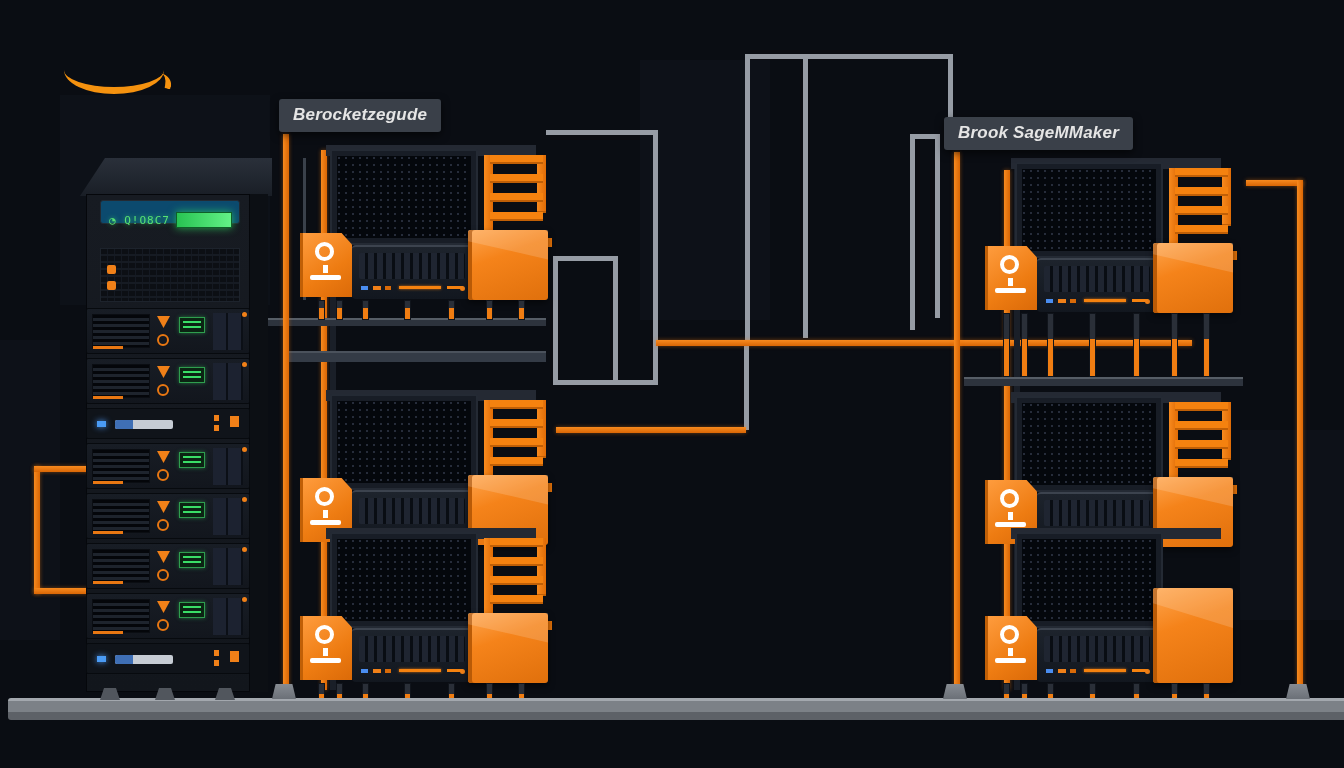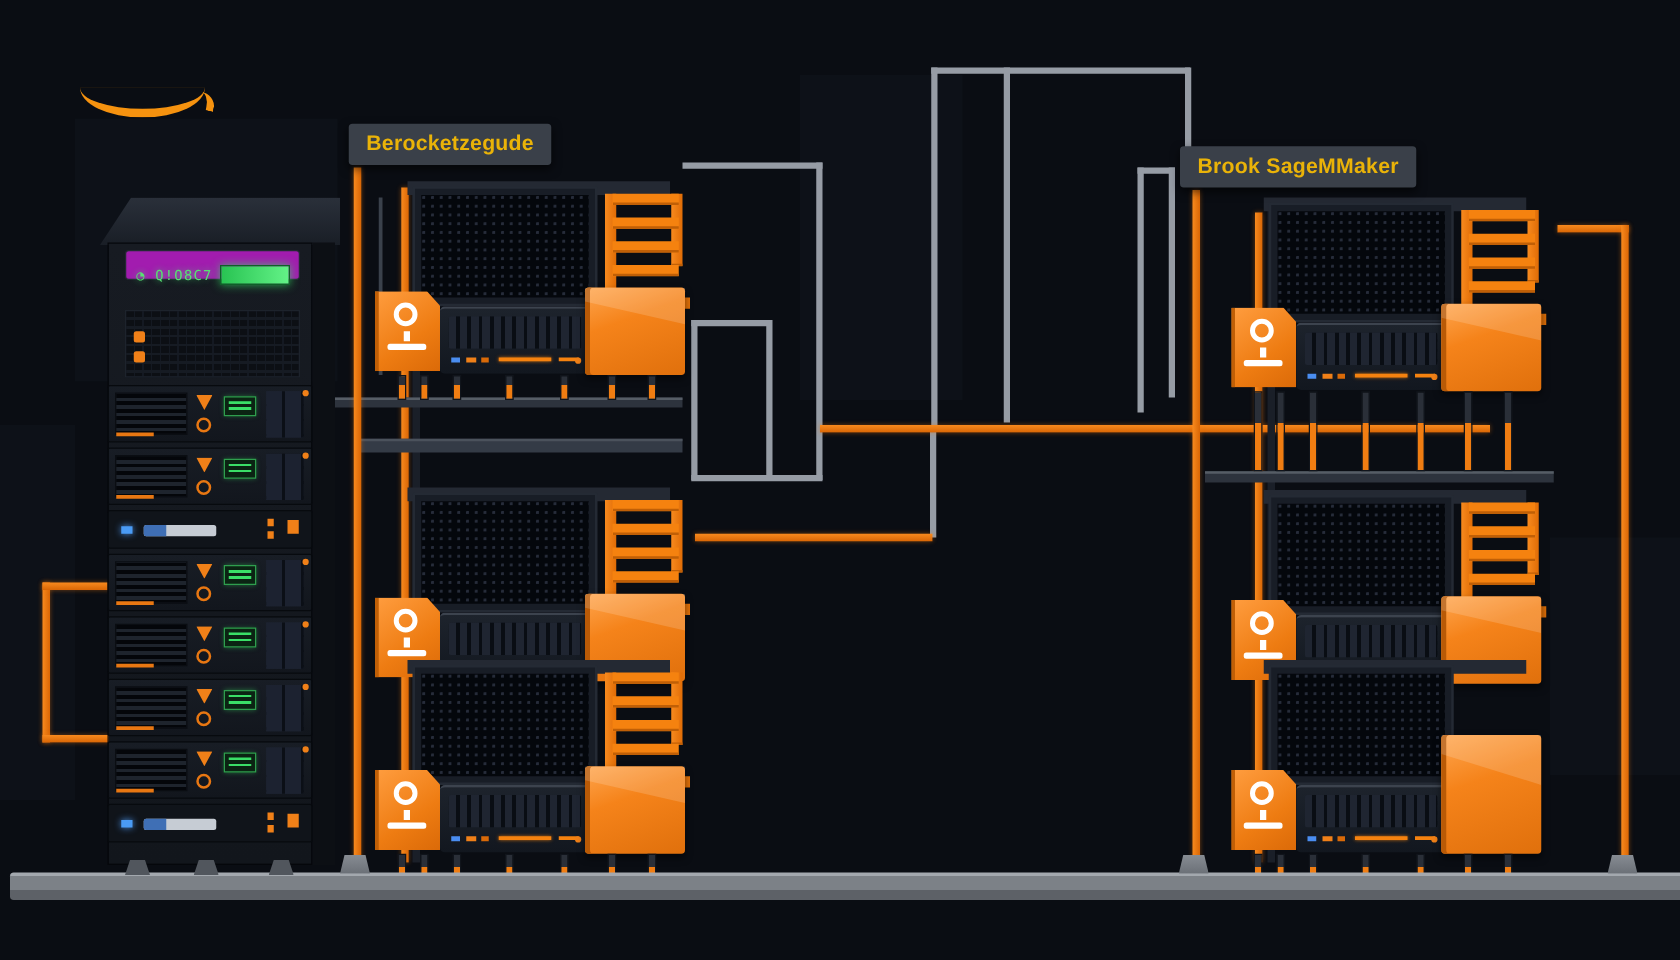"Berocketzegude" .chip { color: #eab308 -> #e5e5e5; font-style: none -> italic }
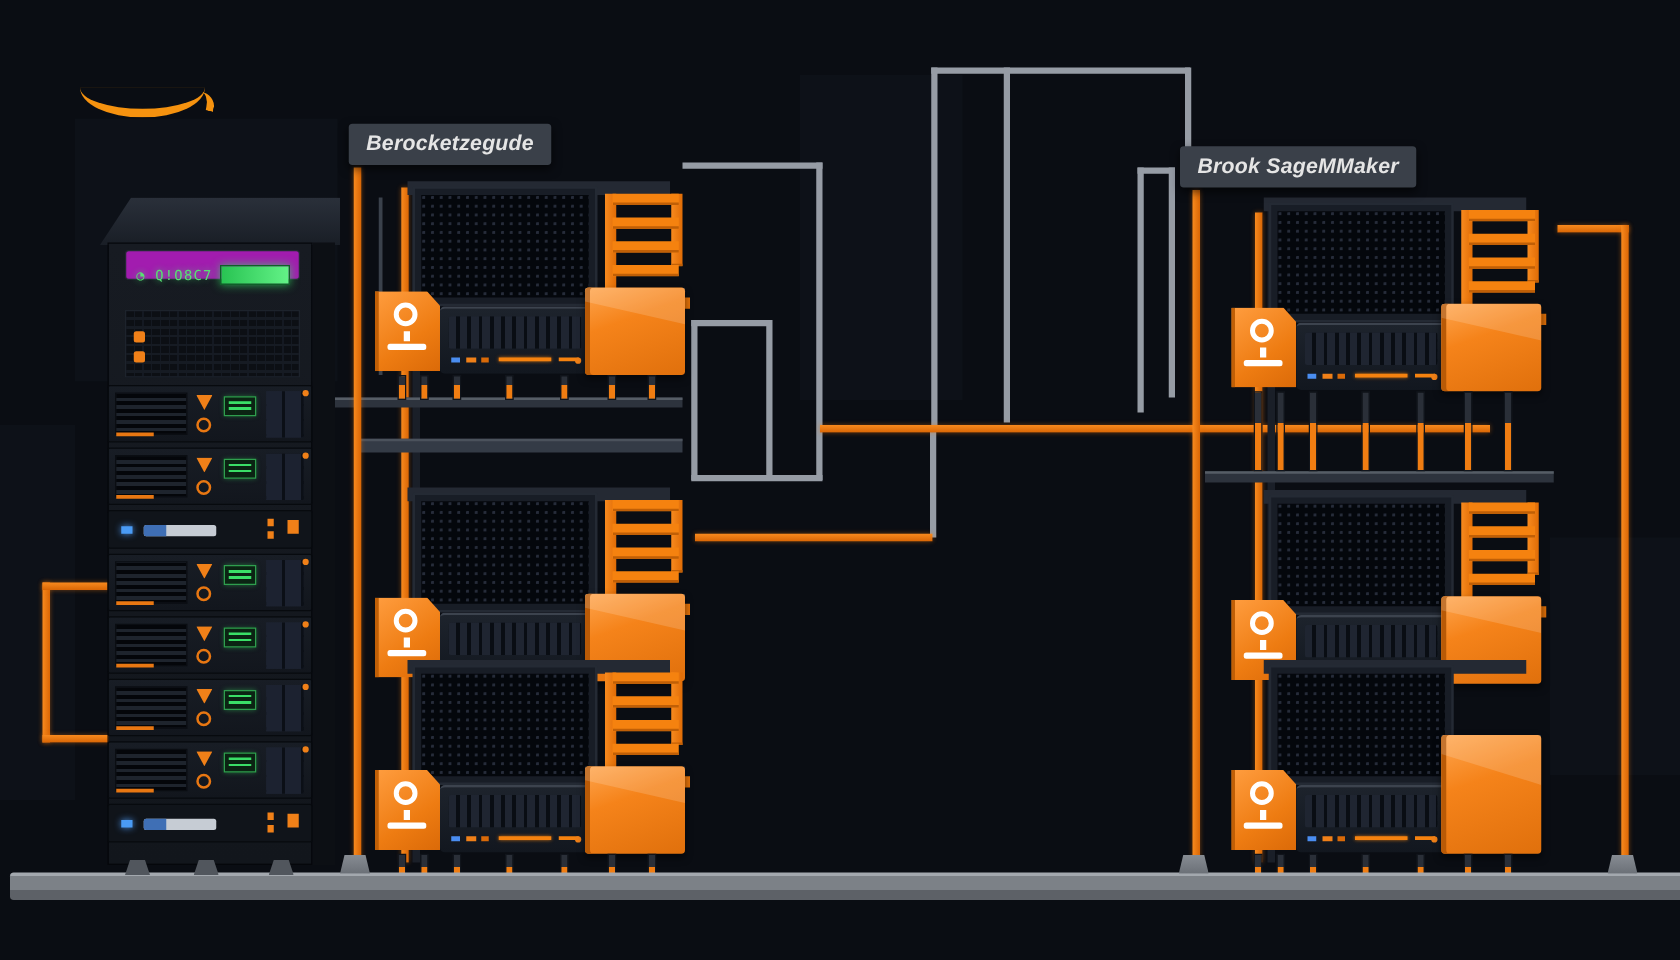"◔ Q!O8C7" .rack .display { background: #a21caf -> #0c4a6e }
